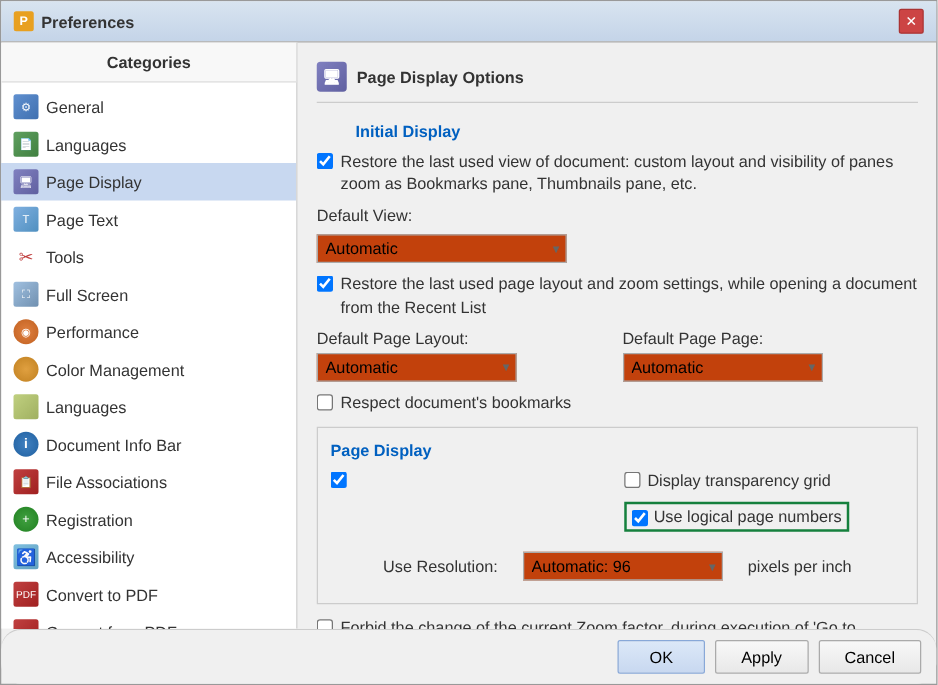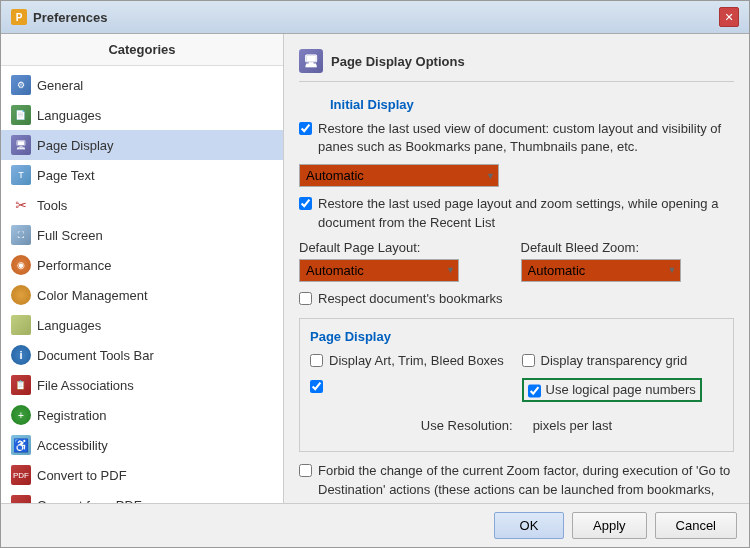"Categories" .sidebar { width: 283px -> 237px }
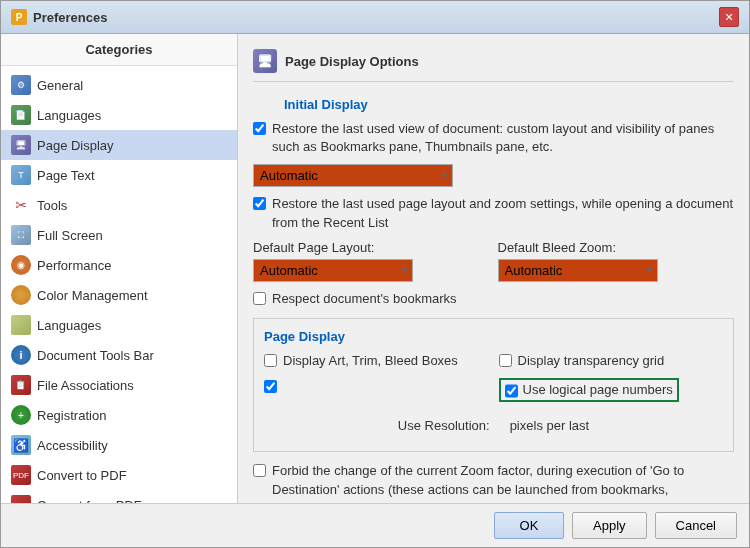"Restore the last used view" span.checkbox-text { text: such -> zoom }
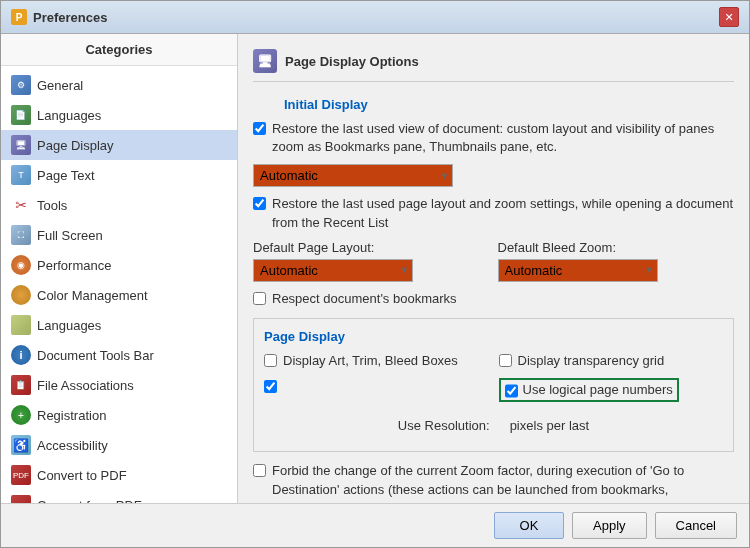"Default View:" div.form-row { html: none -> <div> <label>Default View:</label> </div> }
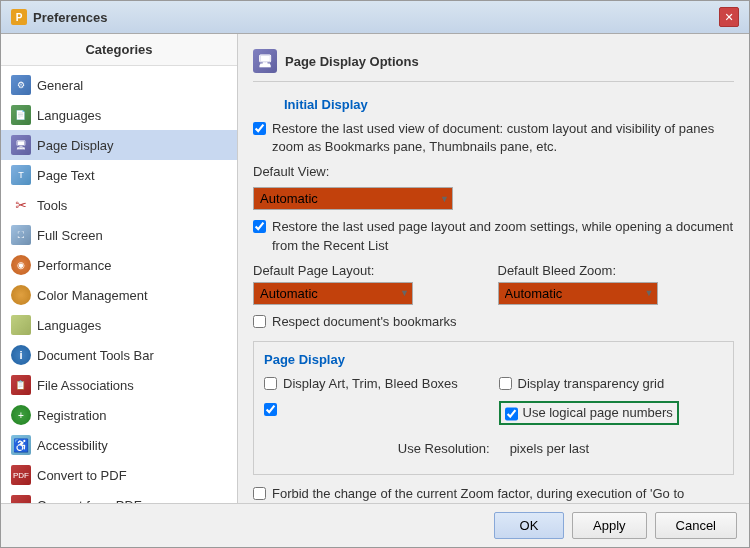"Default Bleed Zoom:" div.form-label { text: Bleed Zoom -> Page Page }
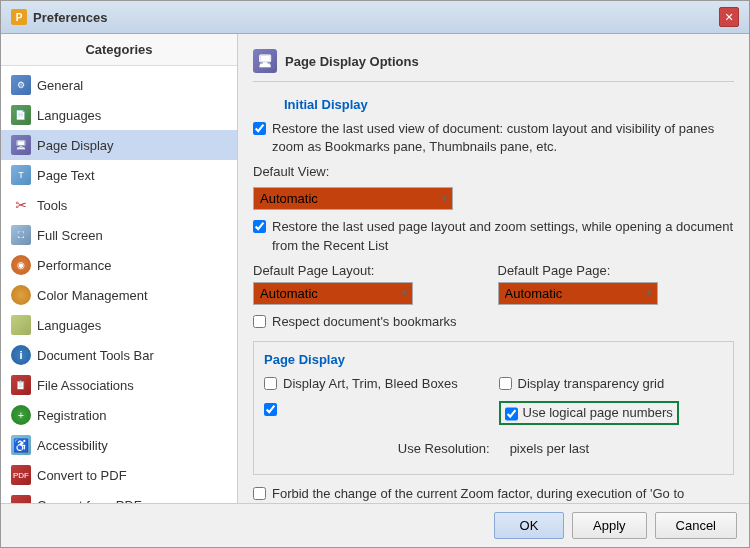"Document Tools Bar" span { text: Tools -> Info }
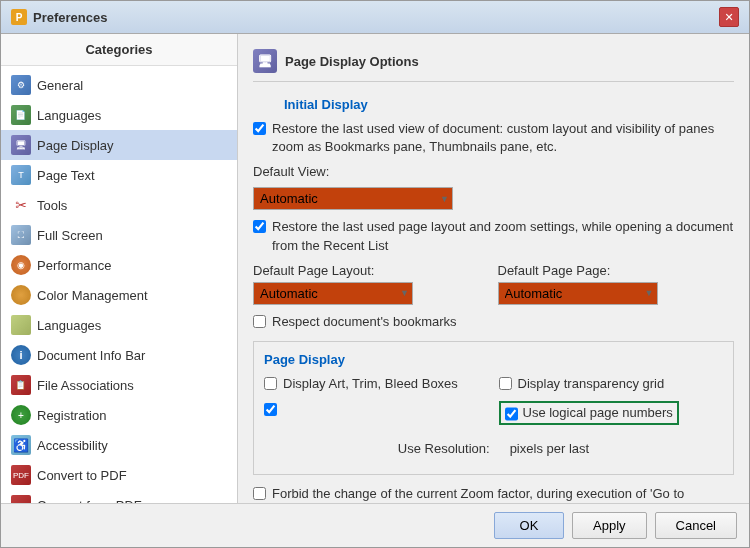"Display Art, Trim, Bleed Boxes" div.checkbox-row { html: <div> <input> <span>Display Art, Trim, Bleed Boxes</span> </div> -> none }
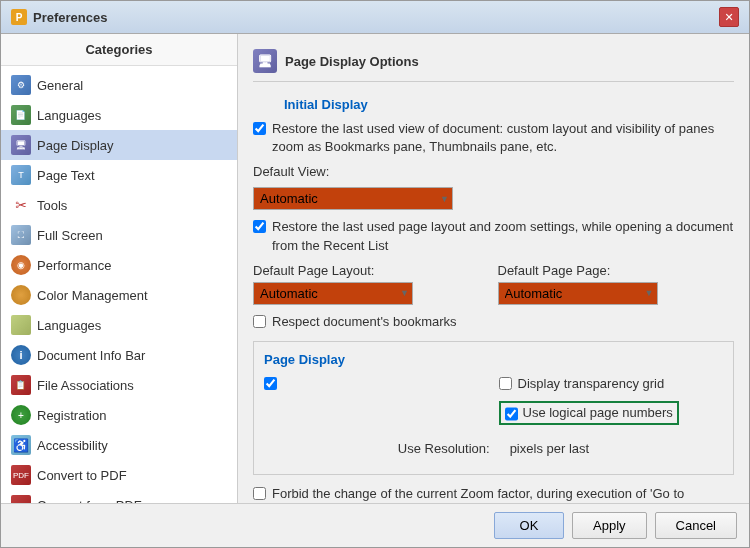"Automatic: 96" div.select-wrapper { html: none -> <div> <select> <option>Automatic: 96</option> </select> </div> }
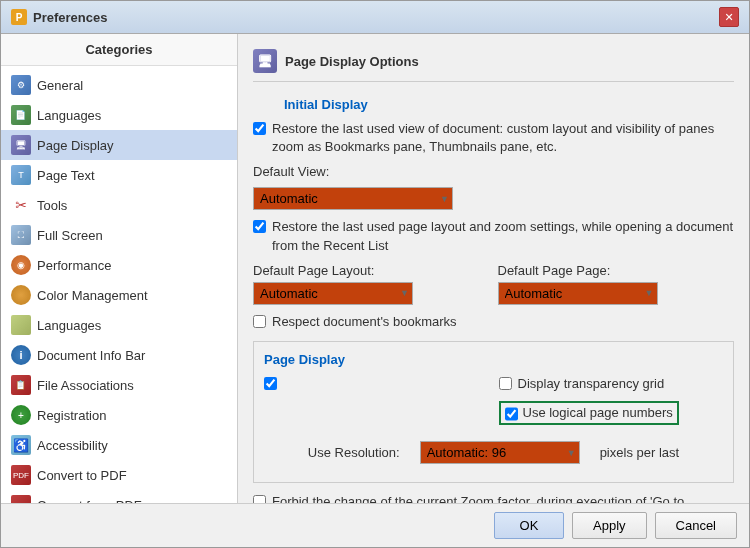"pixels per last" span.form-label { text: last -> inch }
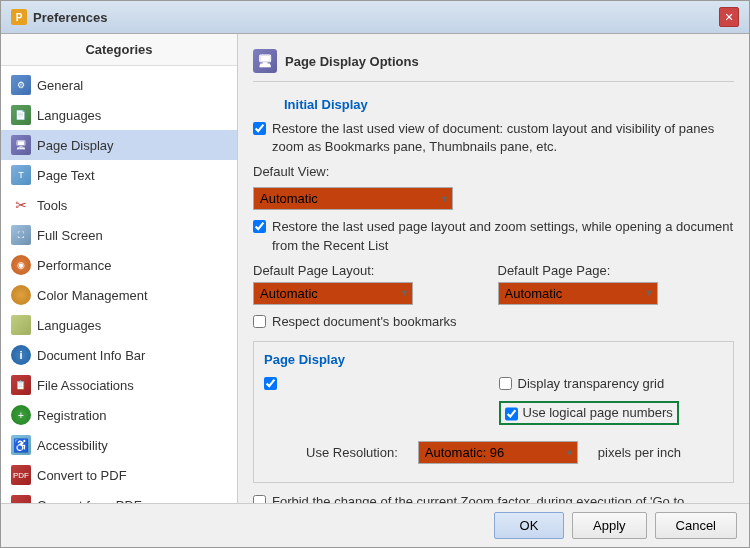"OK" .bottom-buttons { border-radius: none -> 16px }
